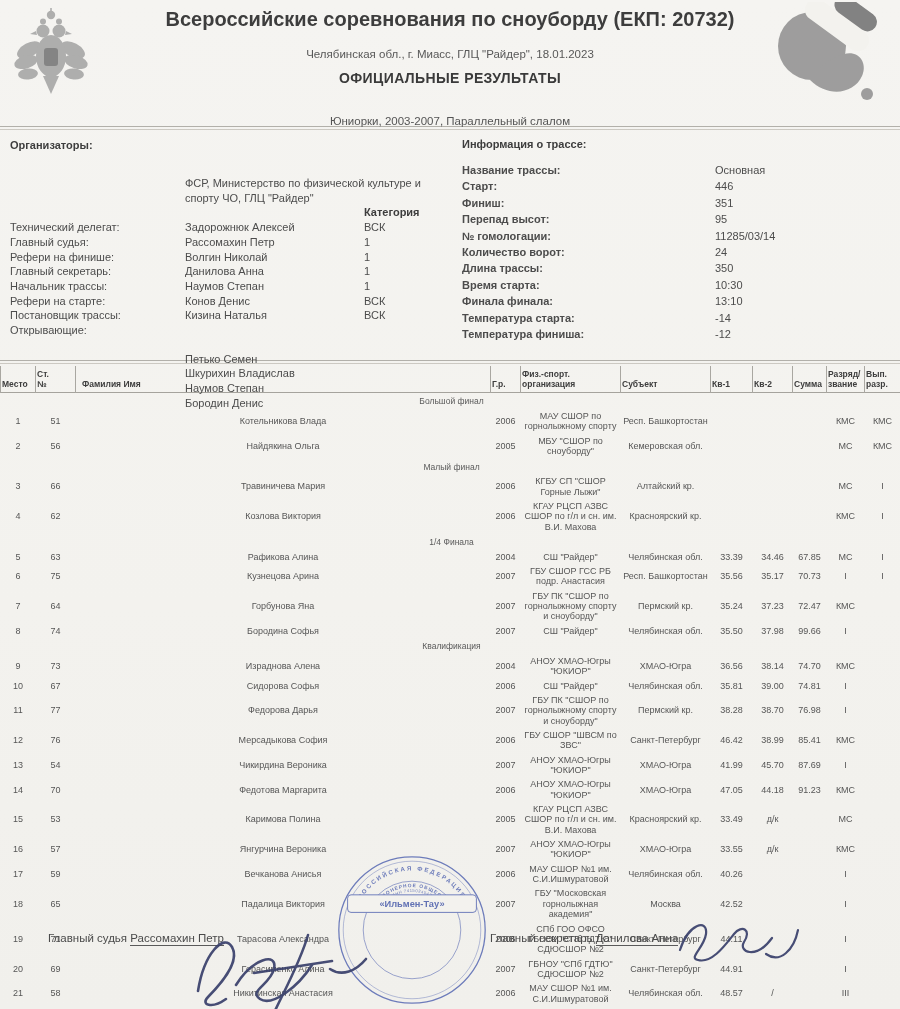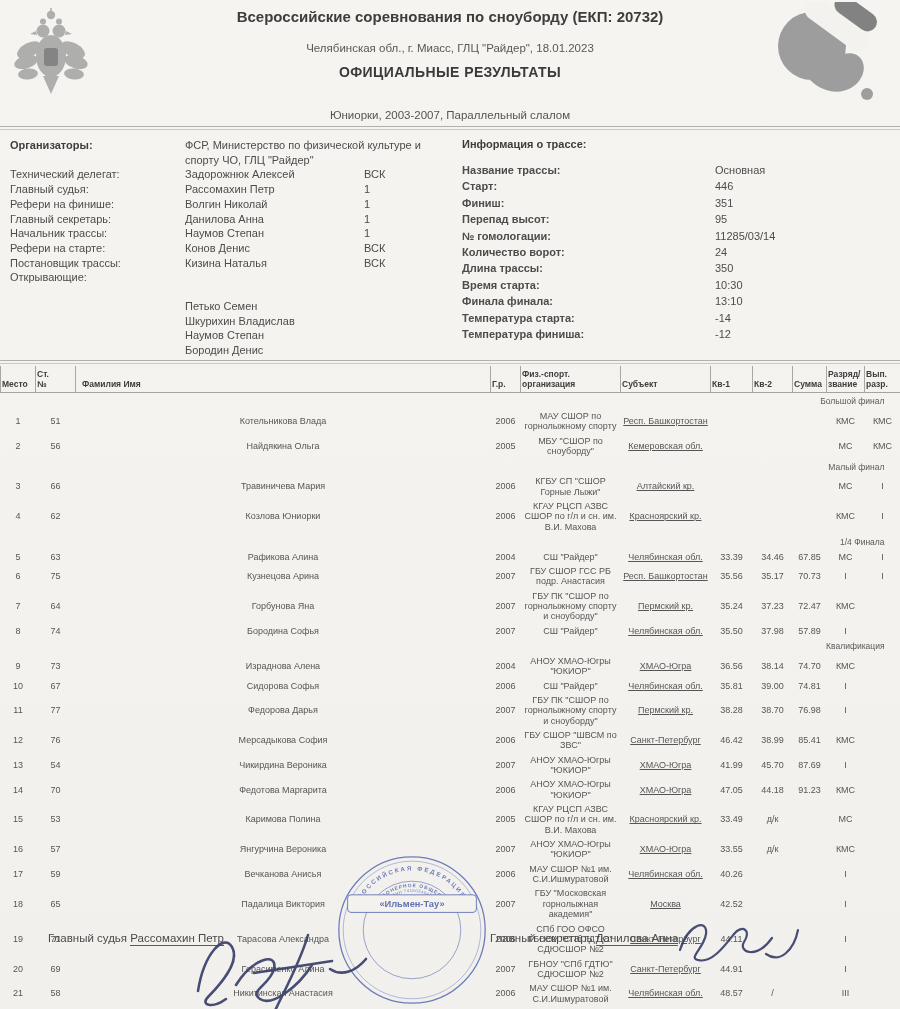"Всероссийские соревнования по сноуборду" .title { font-size: 15px -> 20px }
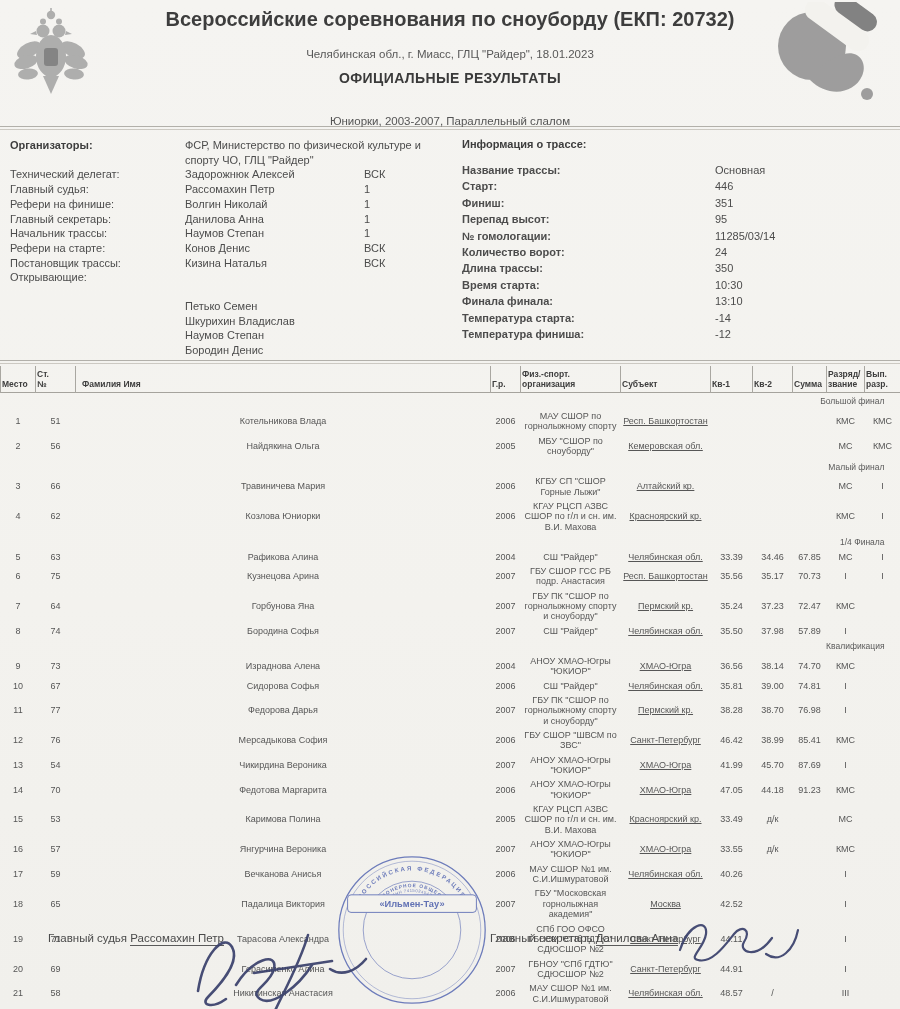"ФСР, Министерство по физической культуре" .o-name.wide { margin-top: none -> 38px }
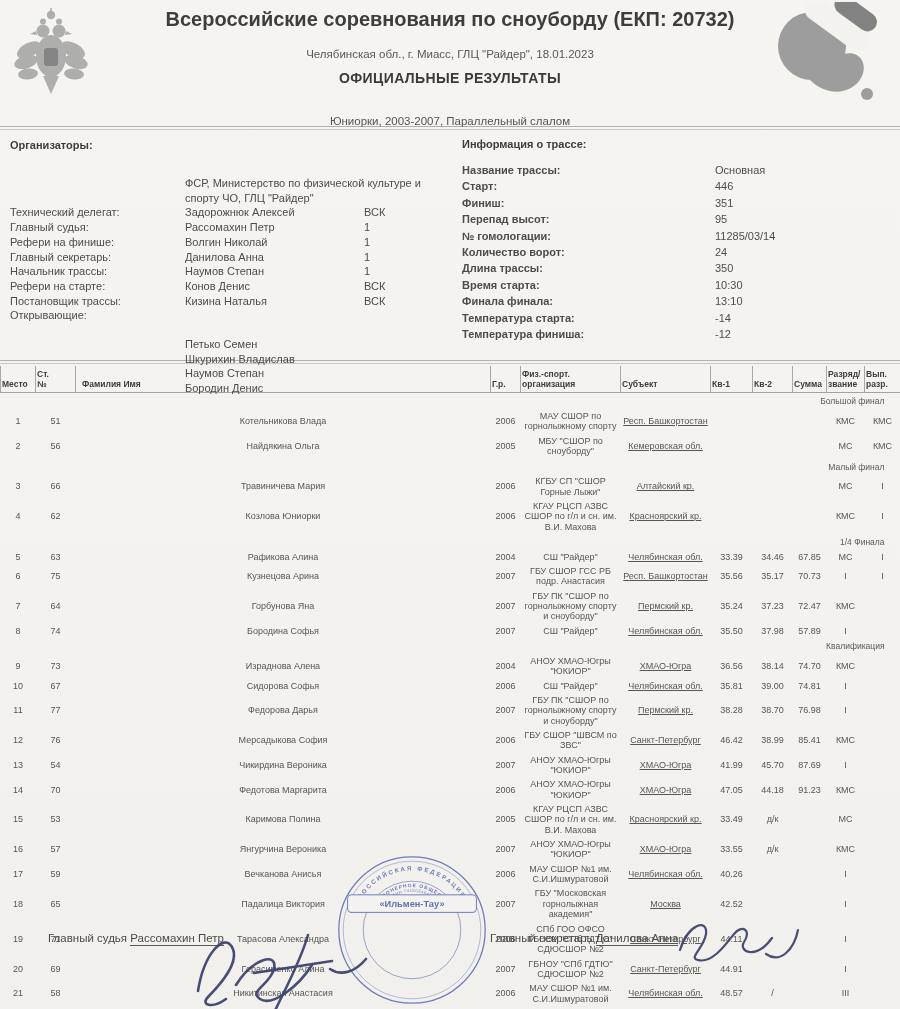"Категория" div.o-row { html: none -> <div> <span></span> <span></span> <span>Категория</span> </div> }
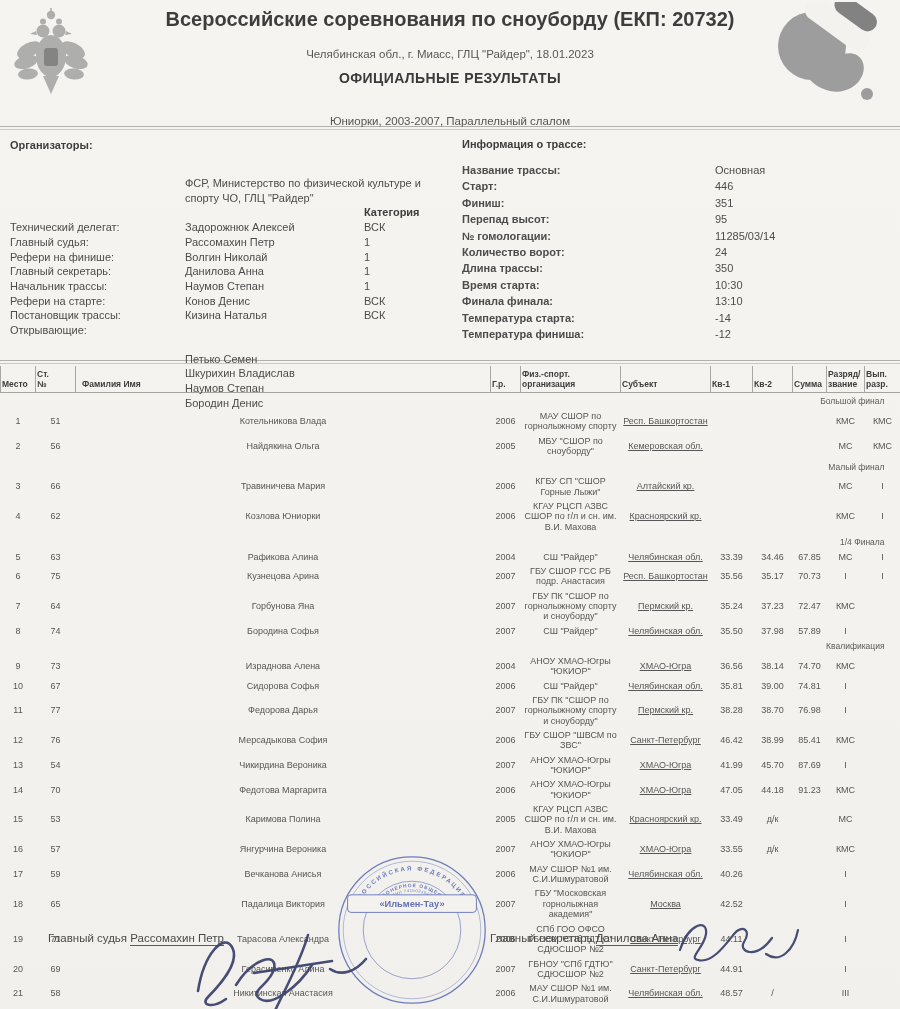"Большой финал" tr.section-label td { padding: 4px 16px 2px 2px -> 4px 0 2px 2px; text-align: right -> center }
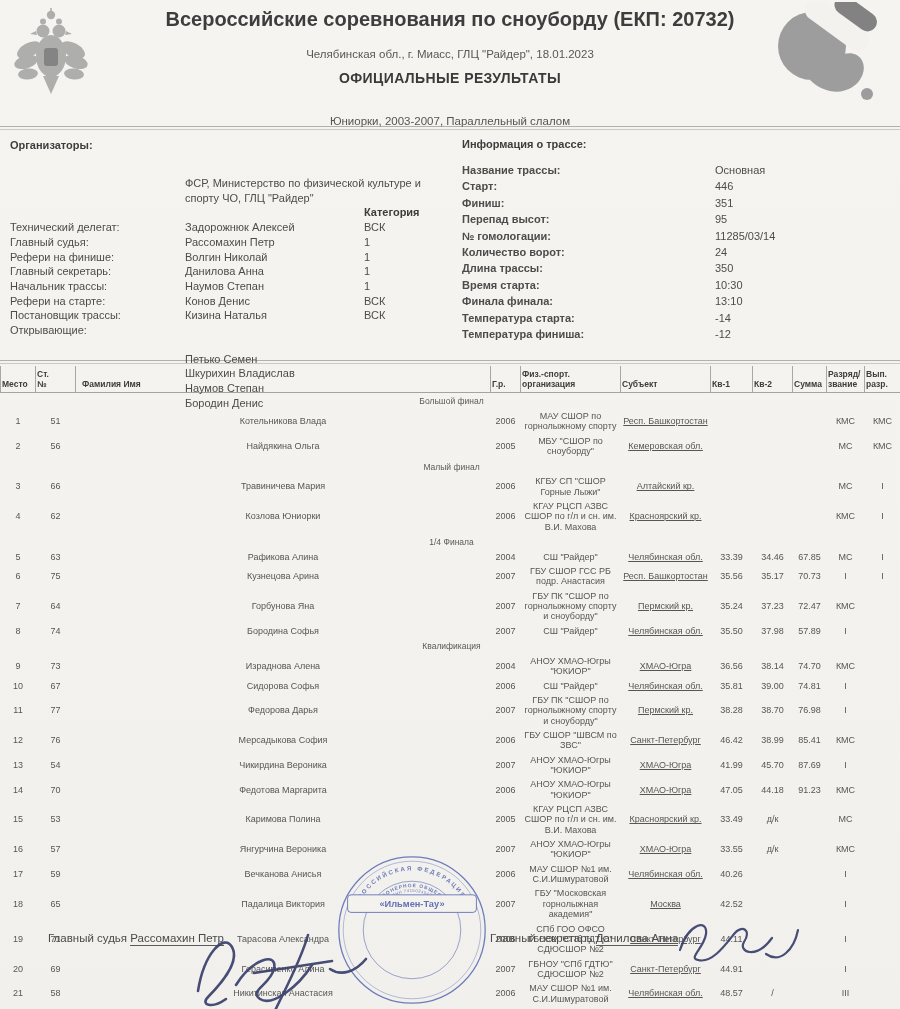"Респ. Башкортостан" td.c-subj { text-decoration: underline -> none }
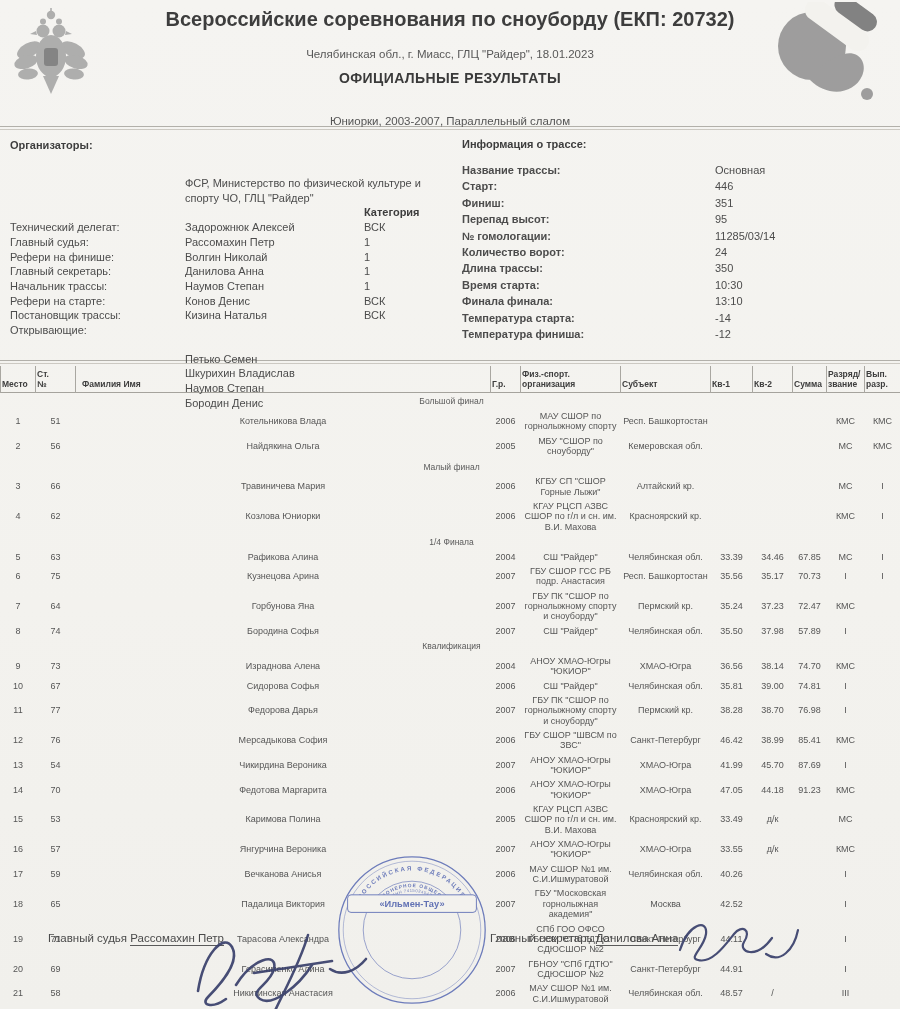"Козлова Юниорки" td.c-name { text: Юниорки -> Виктория }
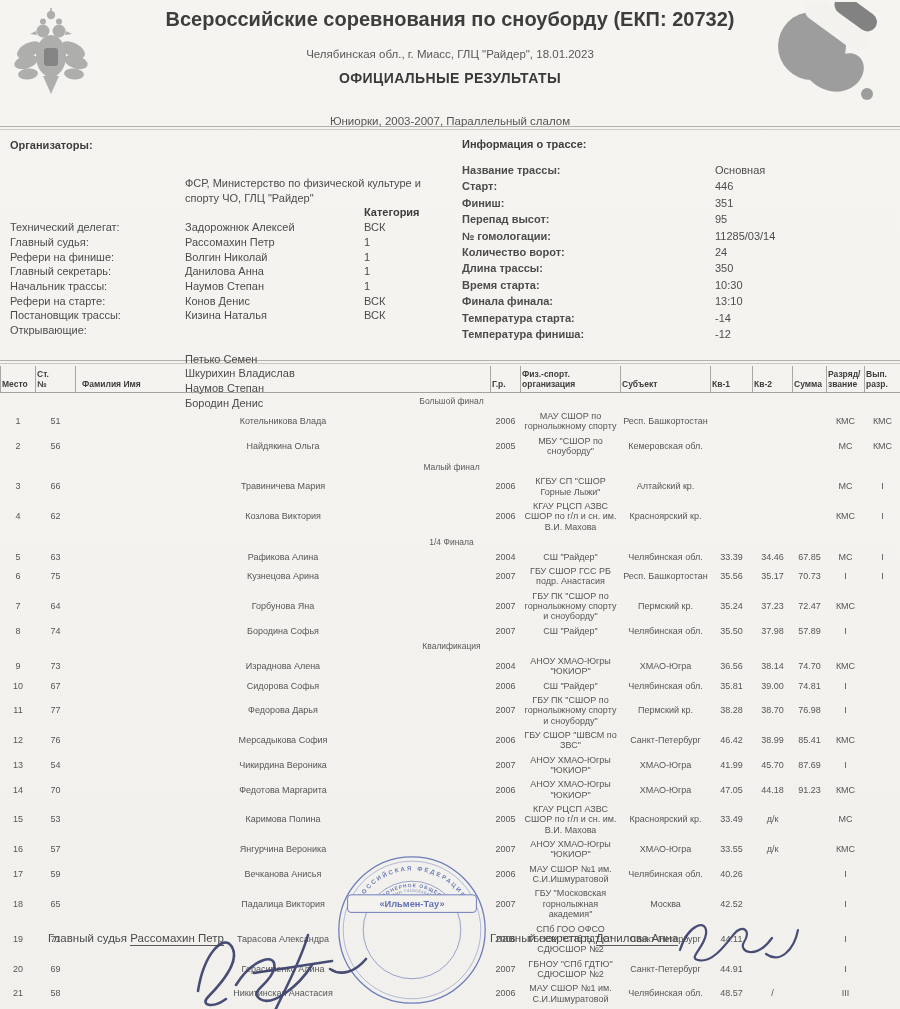"57.89" td.c-sum { text: 57.89 -> 99.66 }
